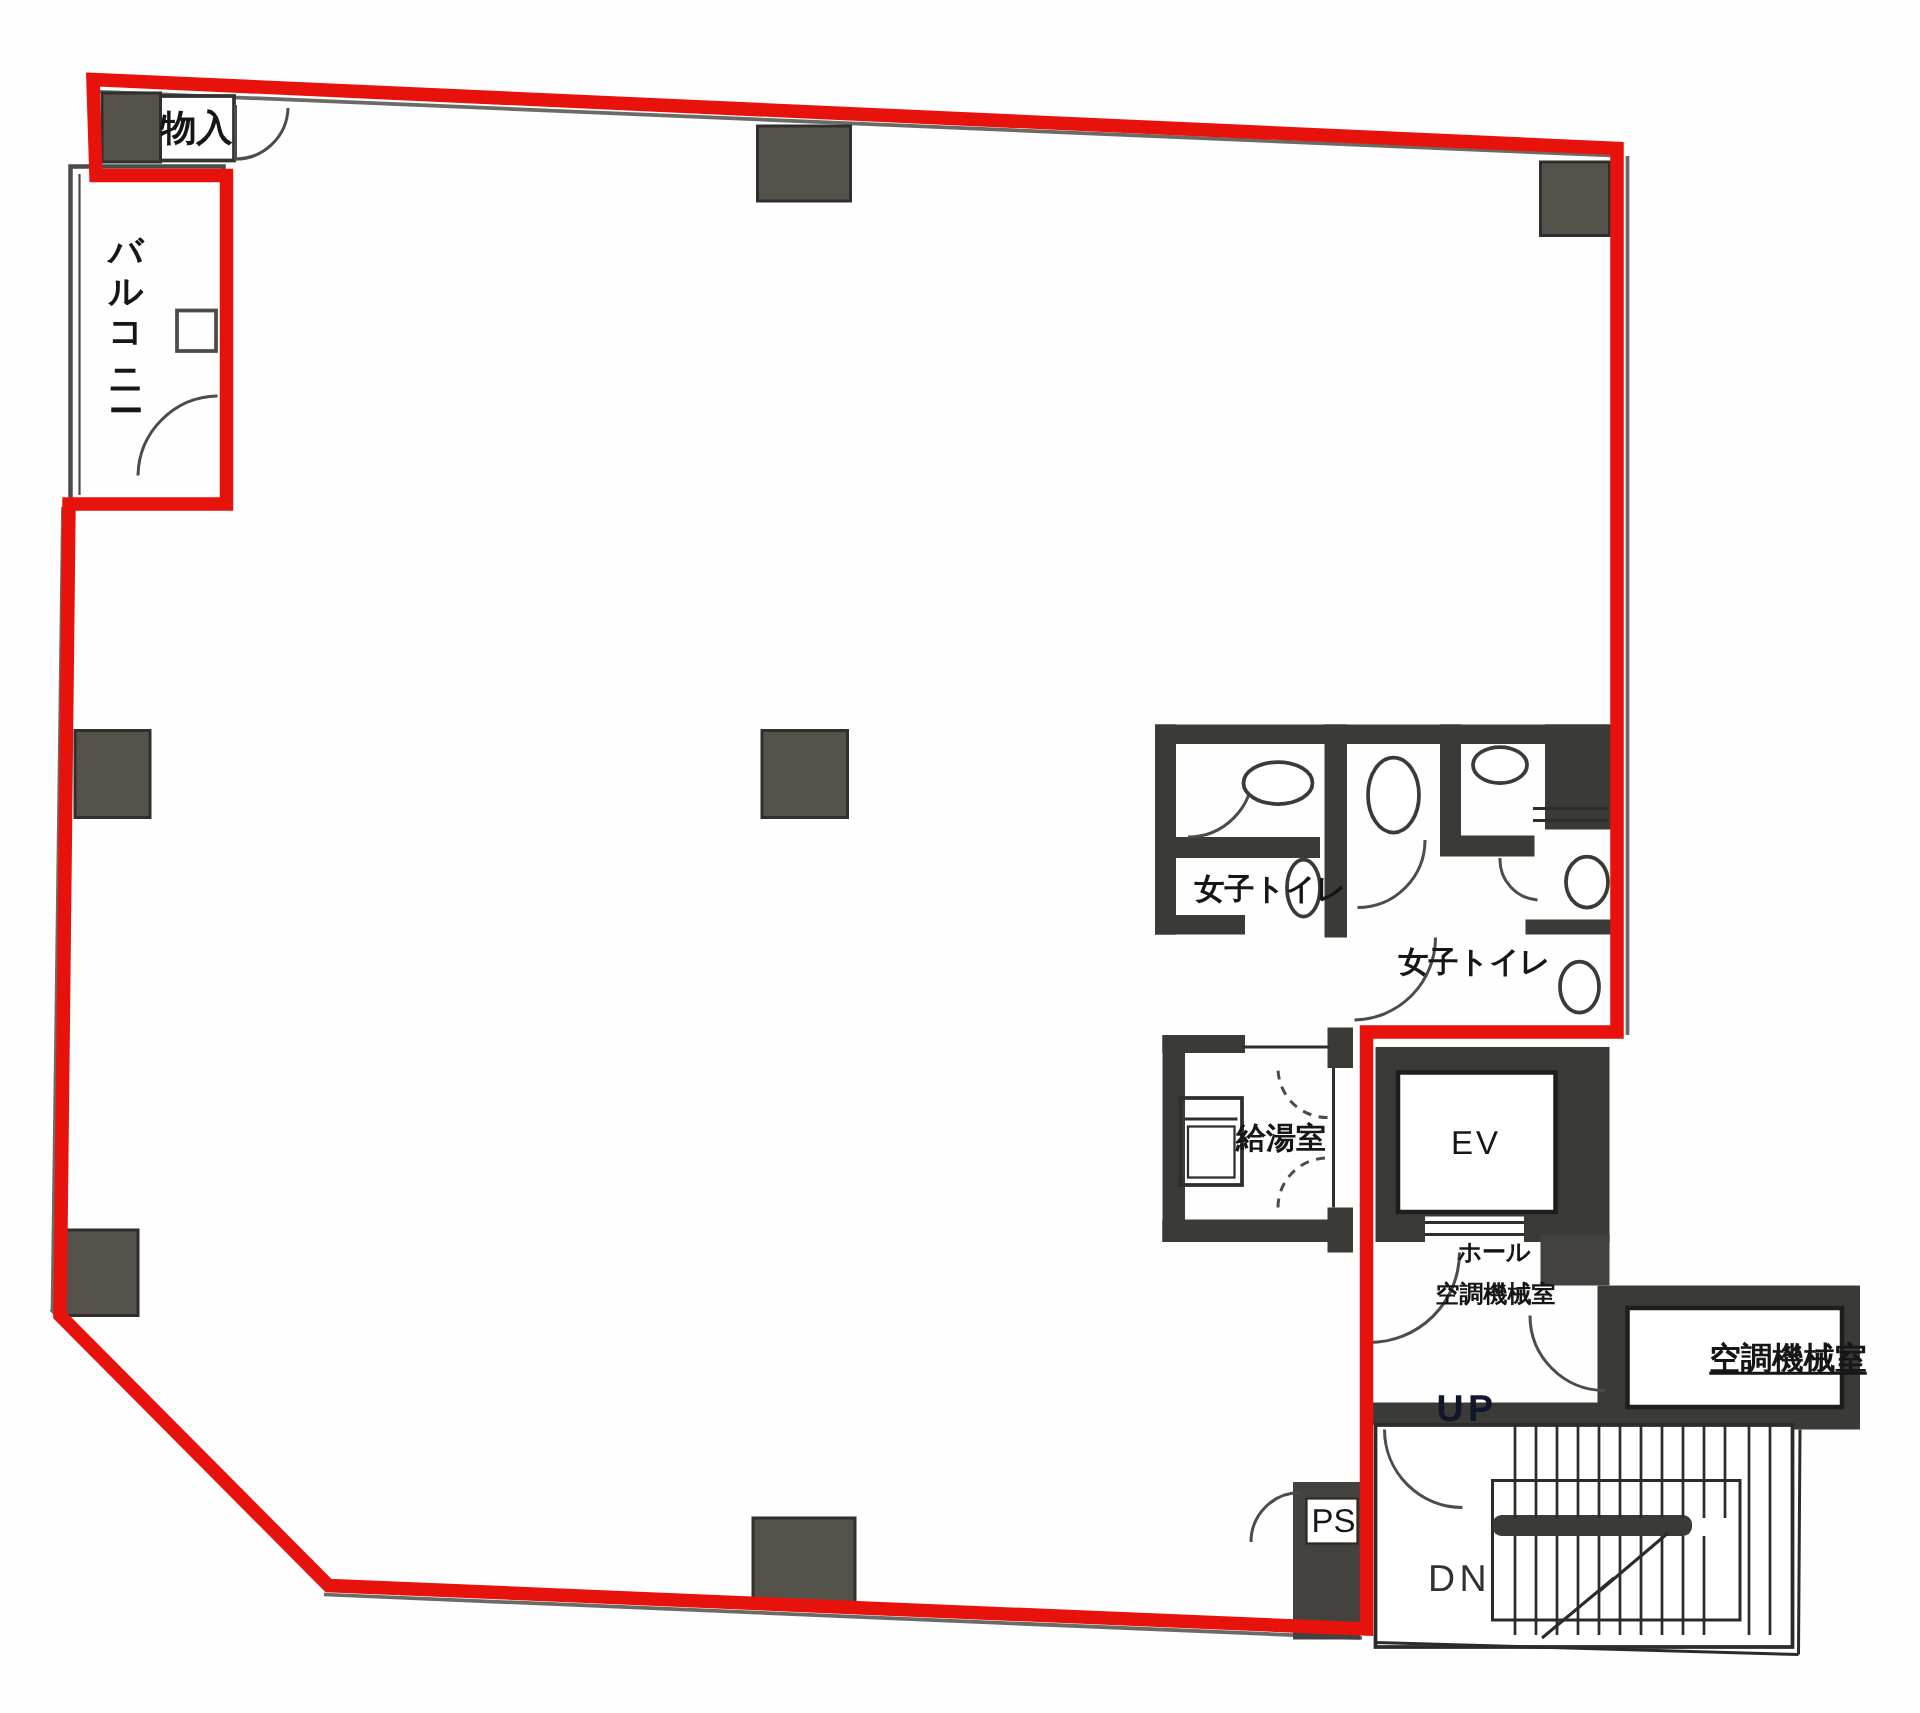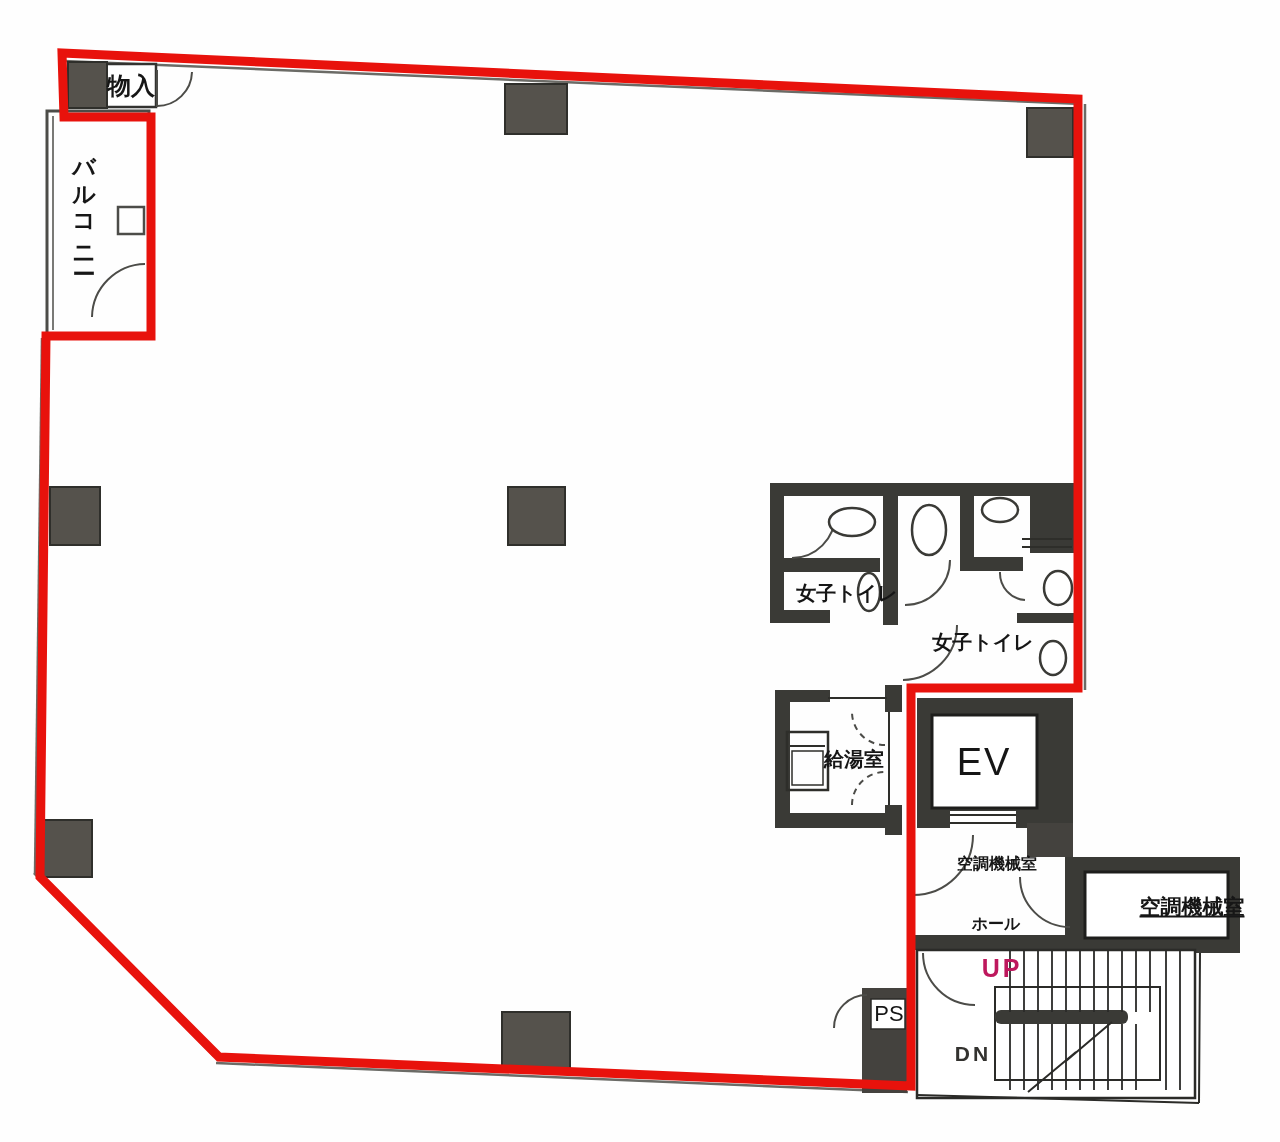"EV" div.lbl { font-size: 38px -> 22px }
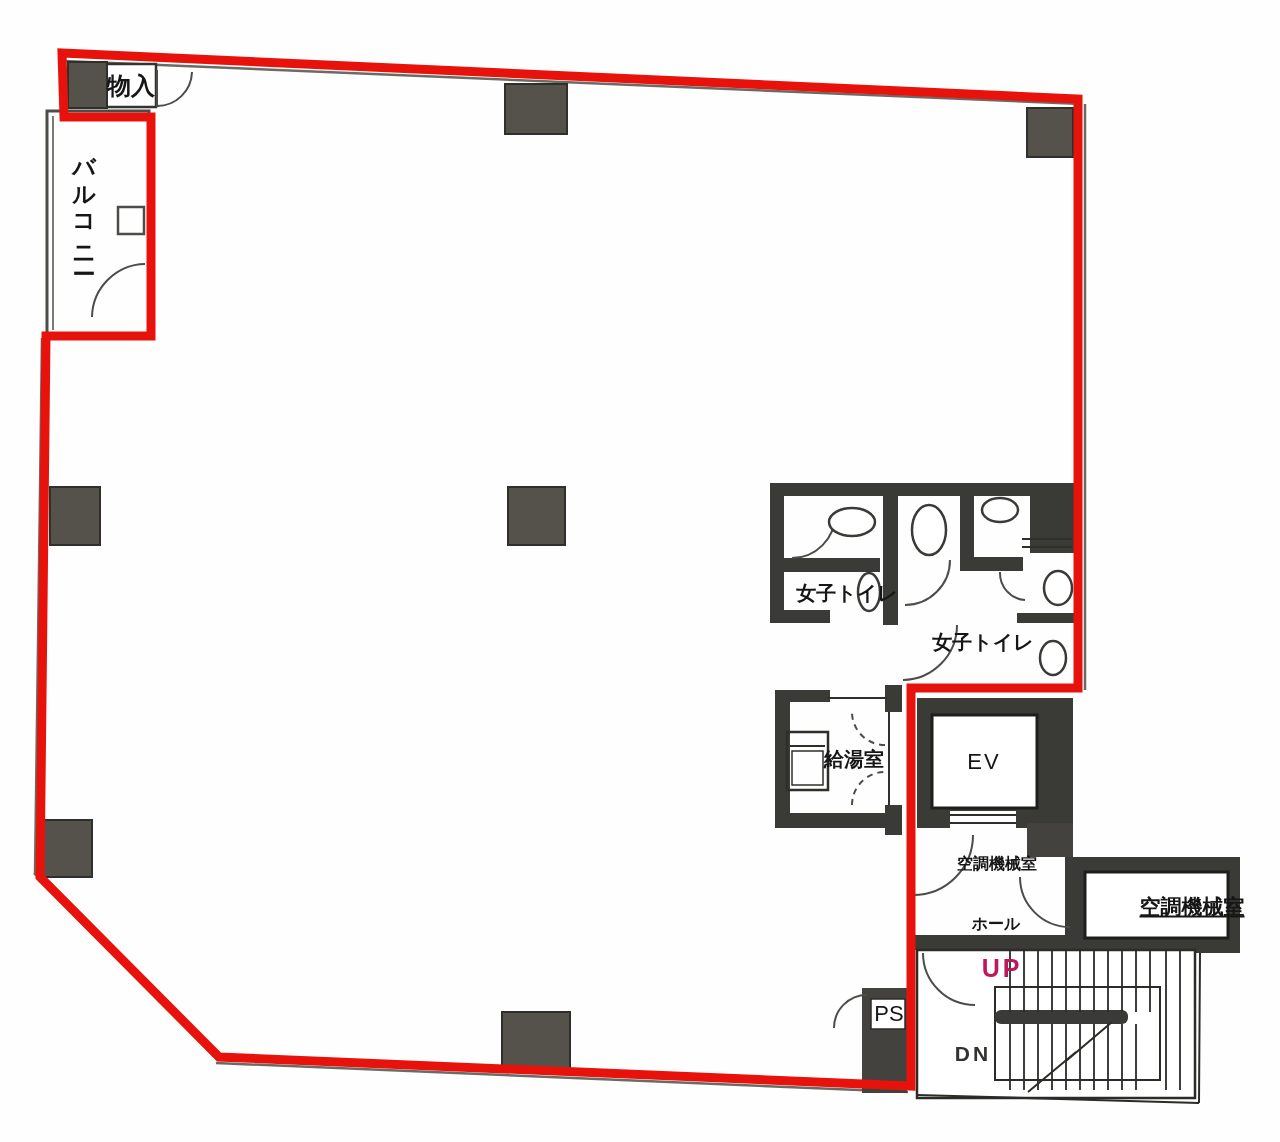"ホール" div.lbl { top: 924px -> 836px }
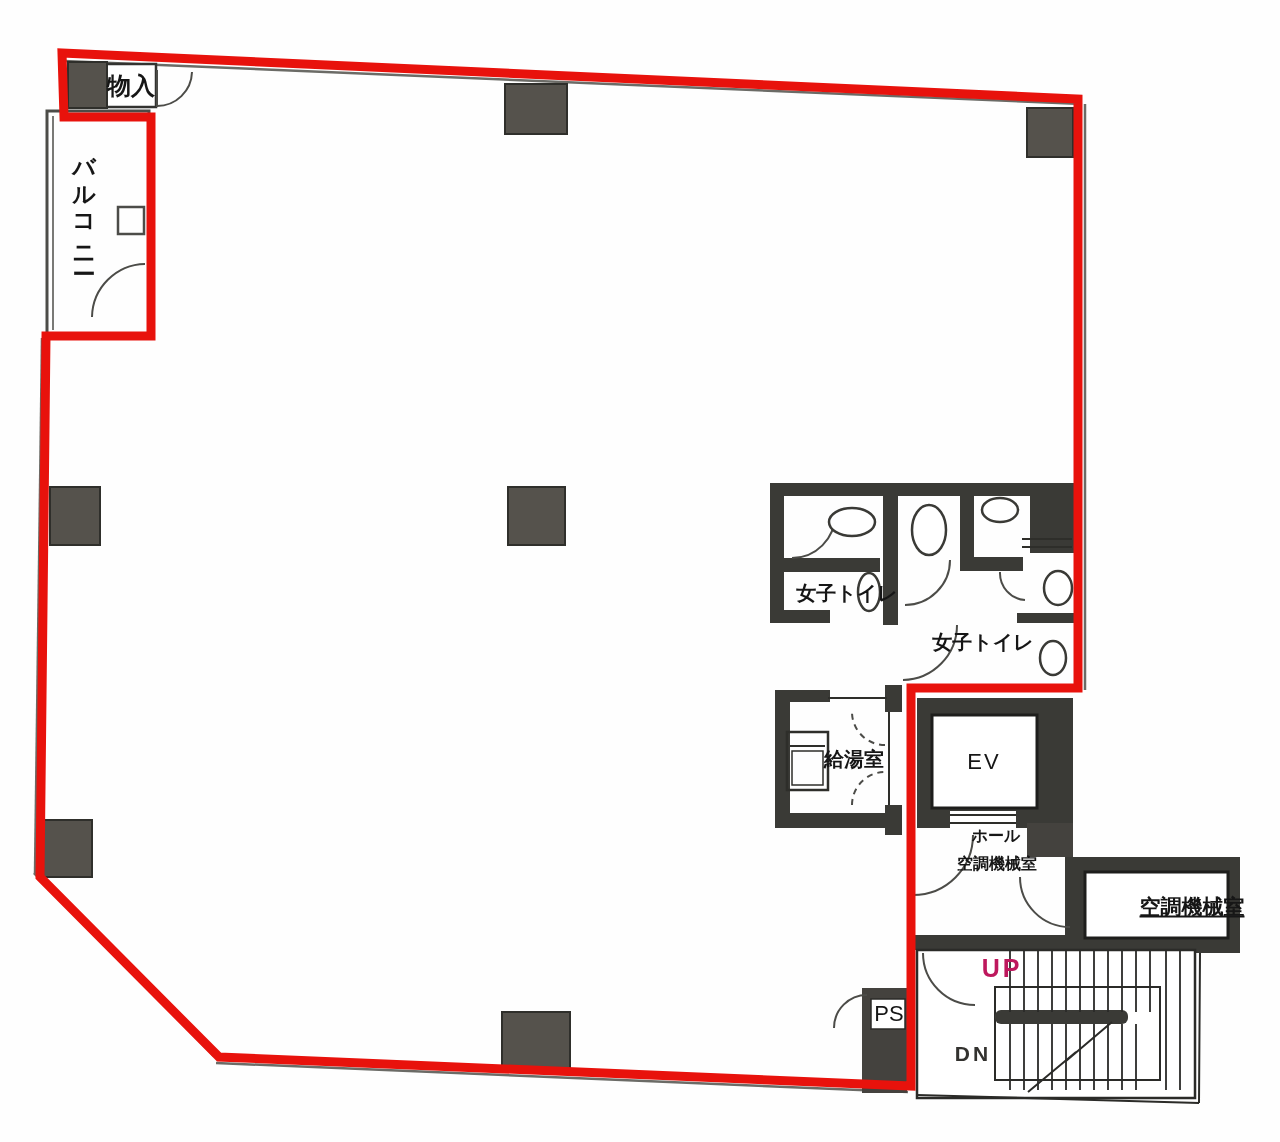"UP" div.lbl { color: #be185d -> #0f172a; margin-left: 24px -> none; top: 968px -> 940px }
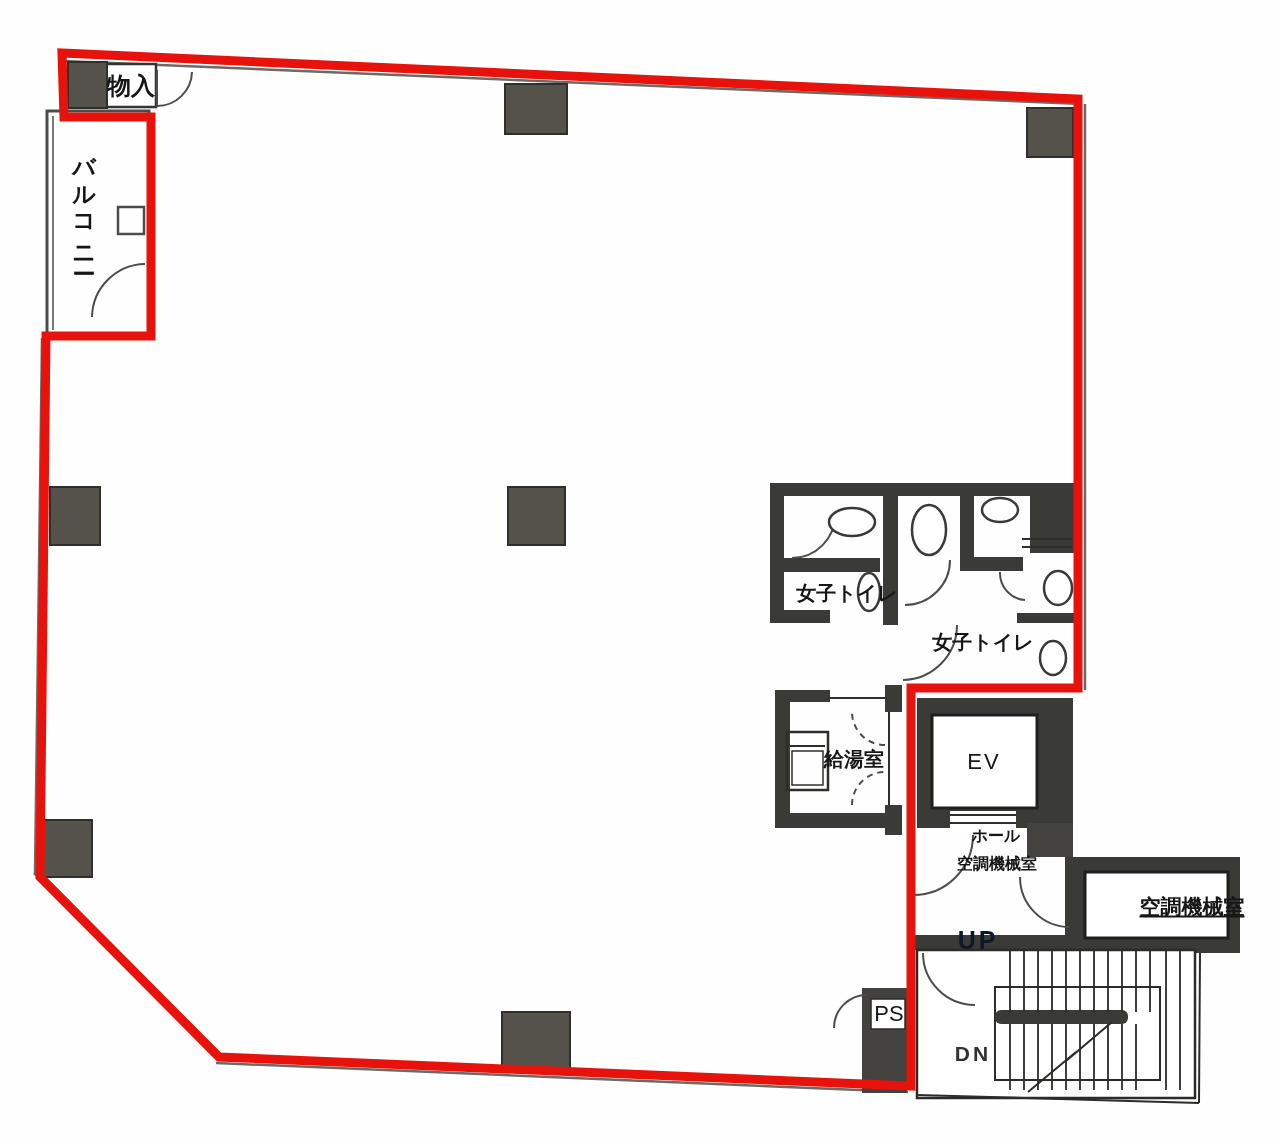"DN" div.lbl { font-size: 21px -> 25px; font-weight: 700 -> 400 }
